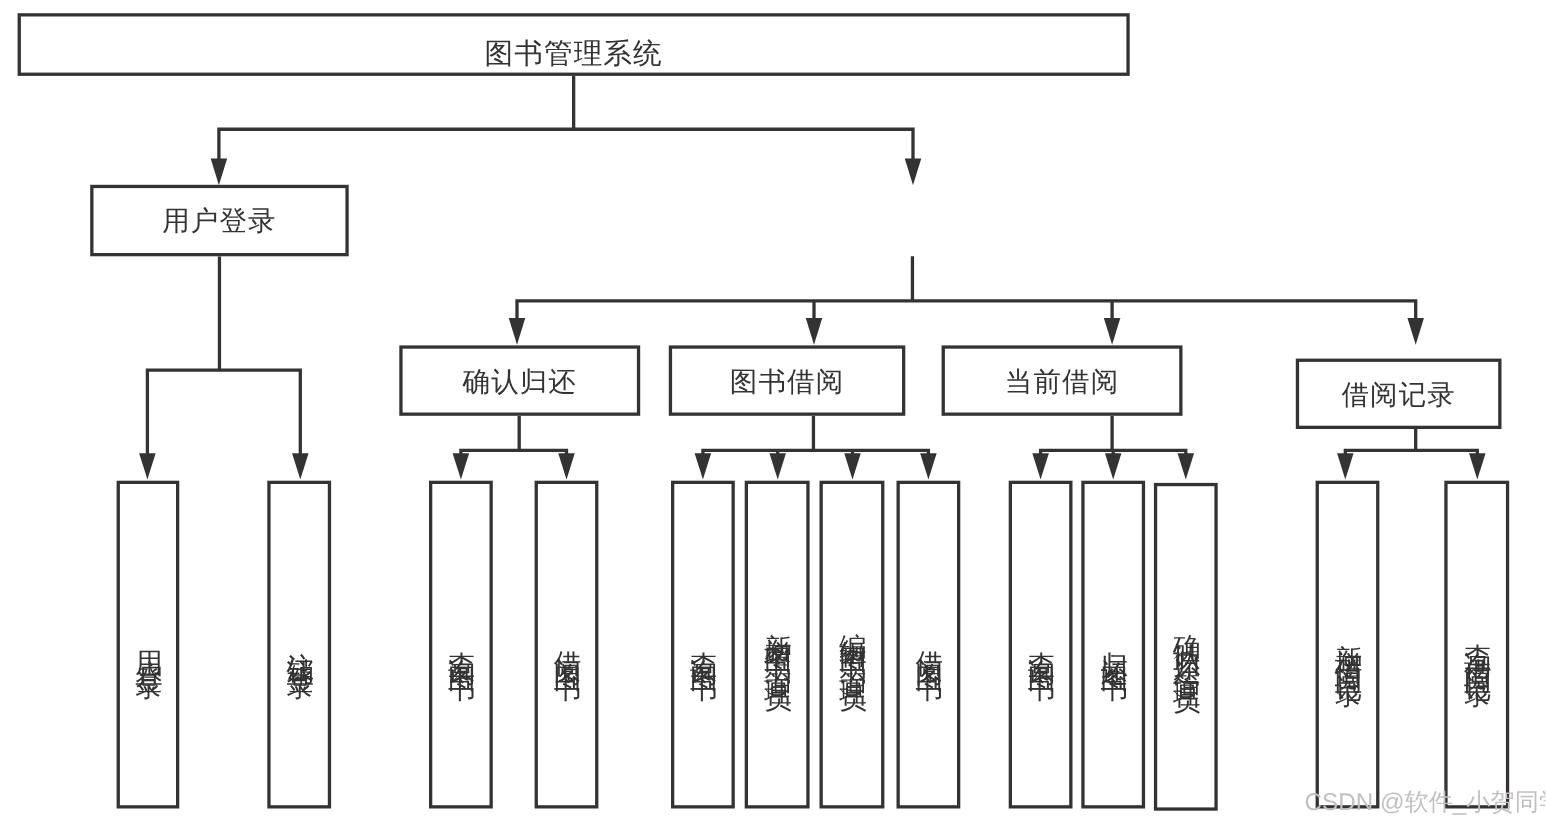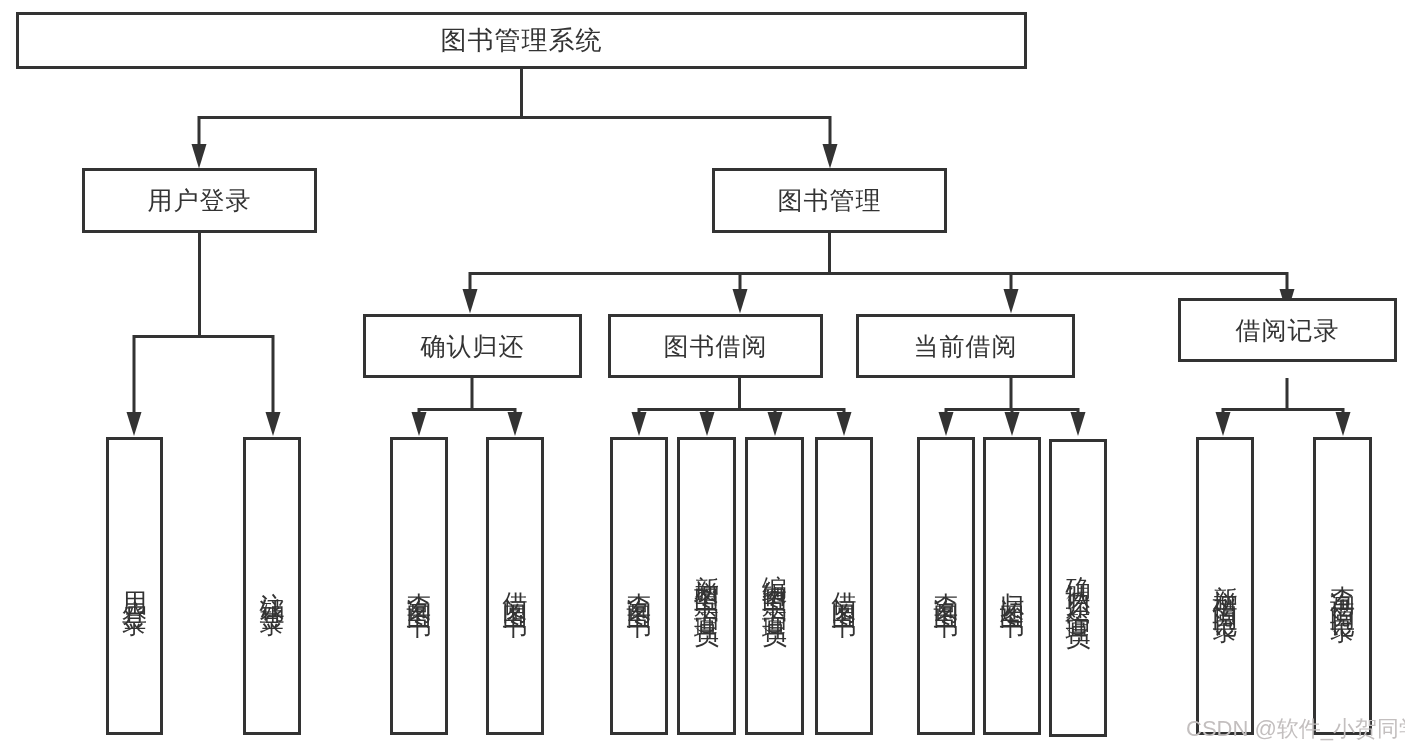"图书管理系统" .rootbox { align-items: none -> flex-end }
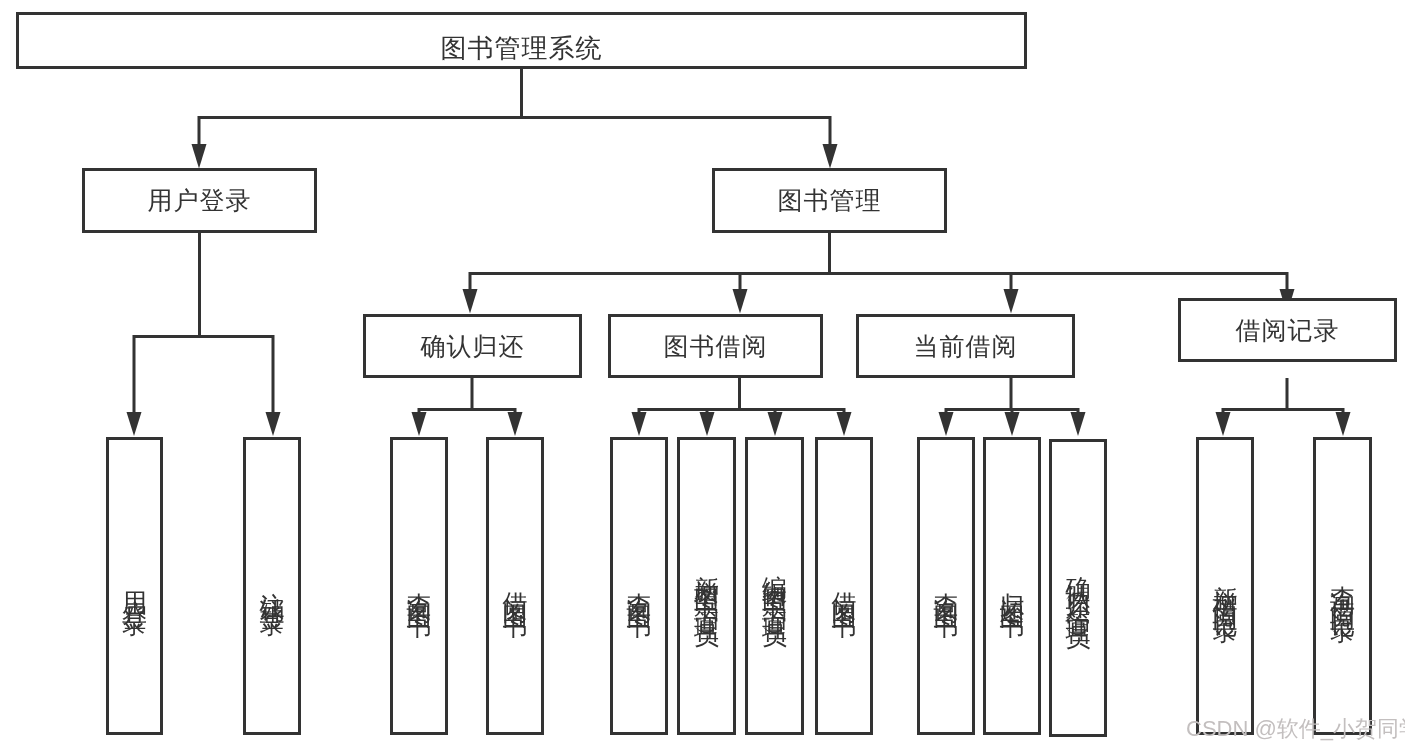"图书管理" div.node { html: <div> <span>图书管理</span> </div> -> none }
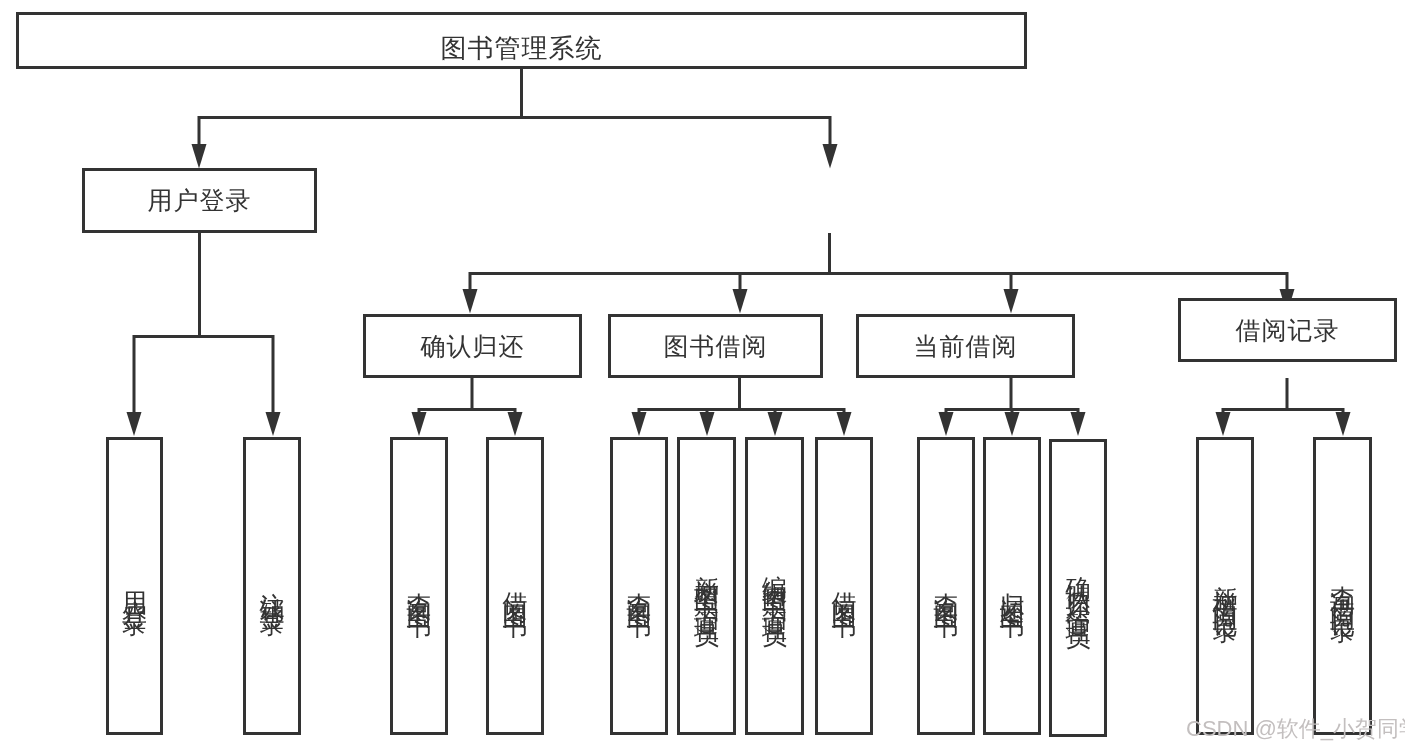"借阅记录" div.node { top: 298px -> 326px; width: 219px -> 187px }
